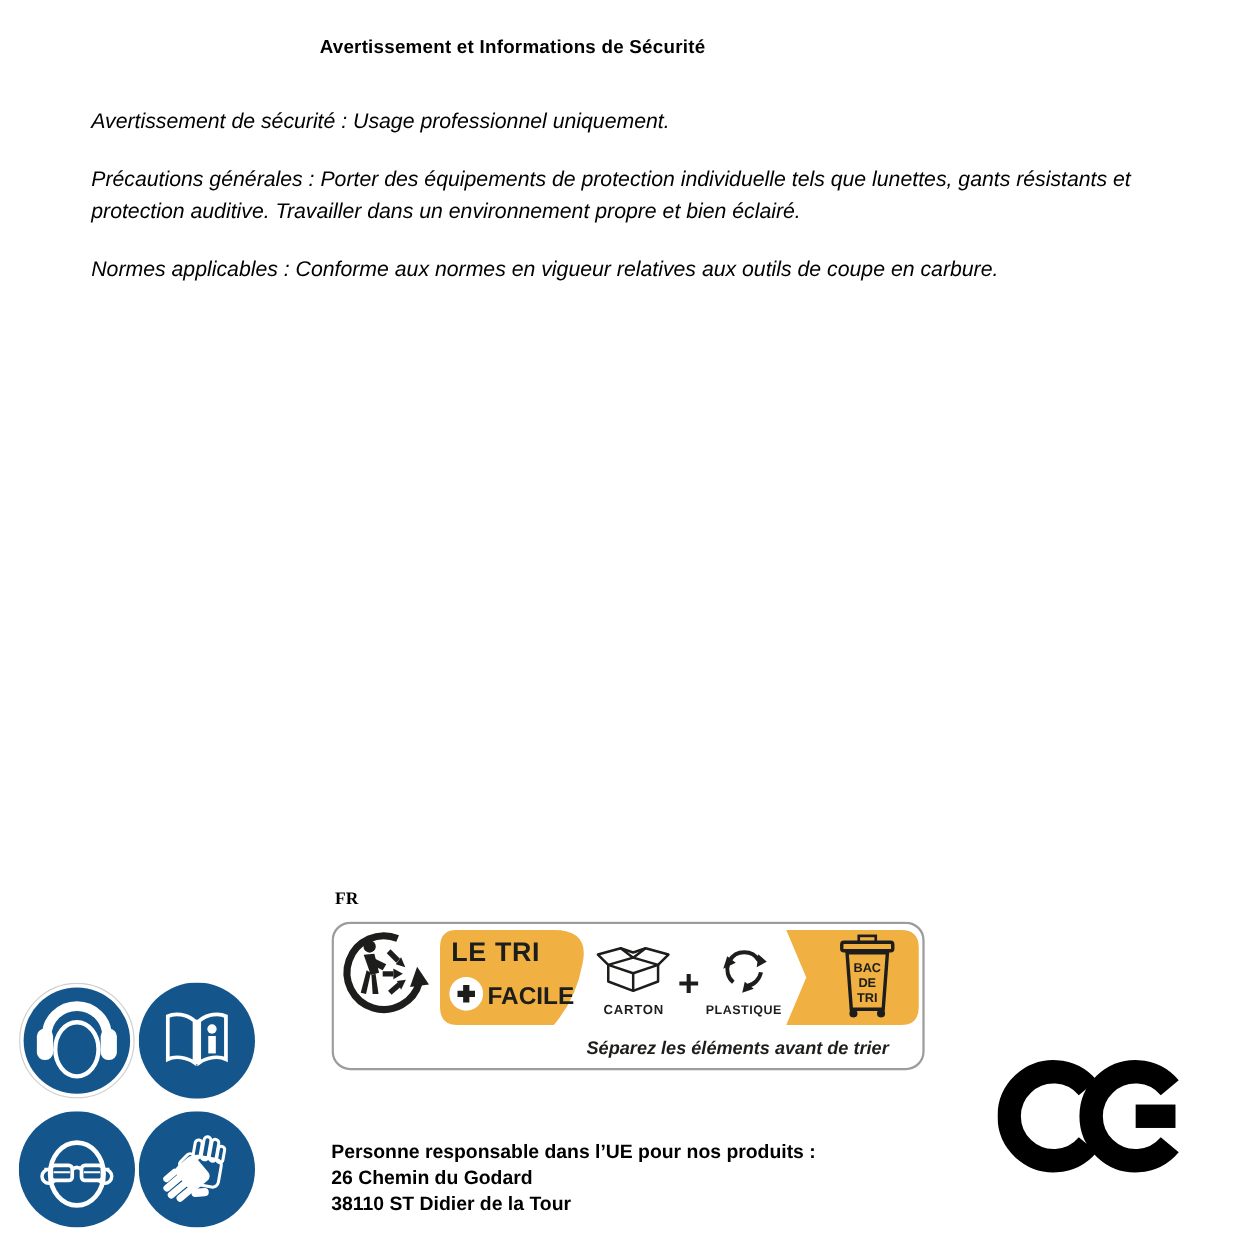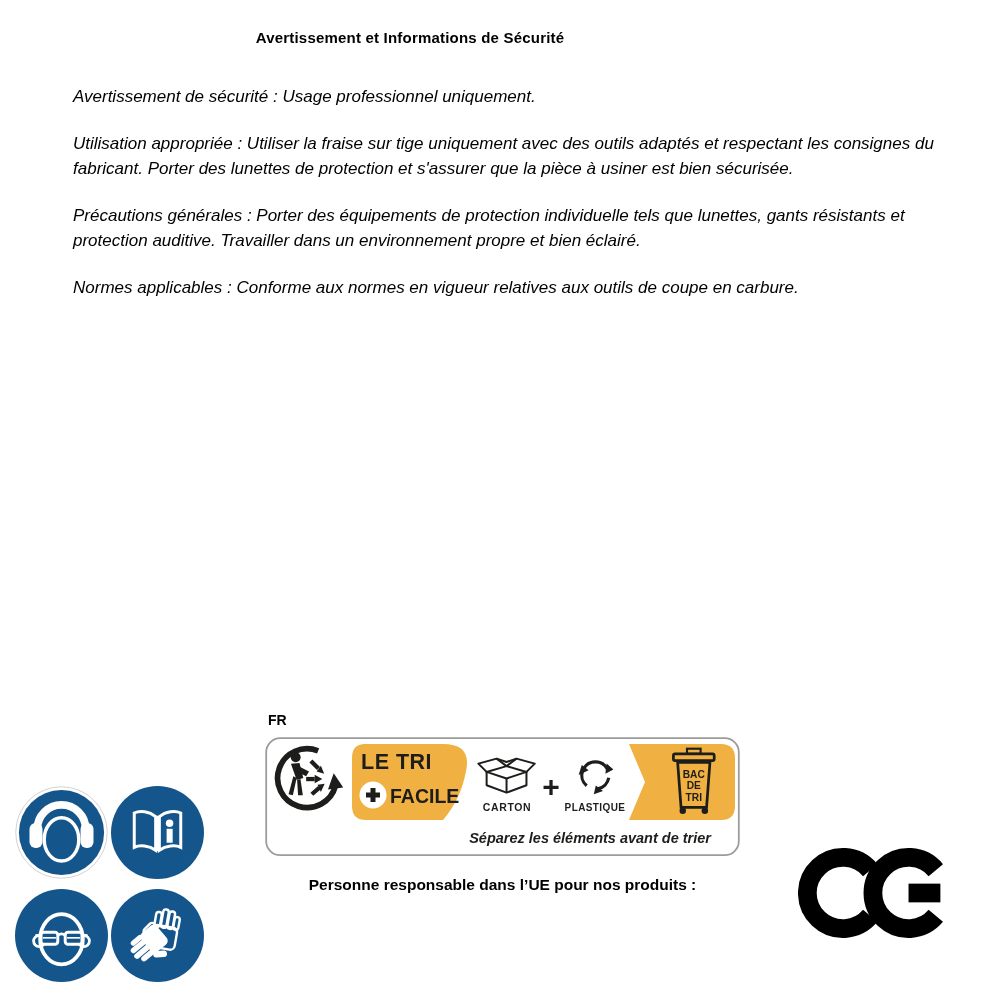"Utilisation appropriée : Utiliser la" p { html: <p>Utilisation appropriée : Utiliser la fraise sur tige uniquement avec des outils adaptés et respectant les consignes du fabricant. Porter des lunettes de protection et s'assurer que la pièce à usiner est bien sécurisée.</p> -> none }
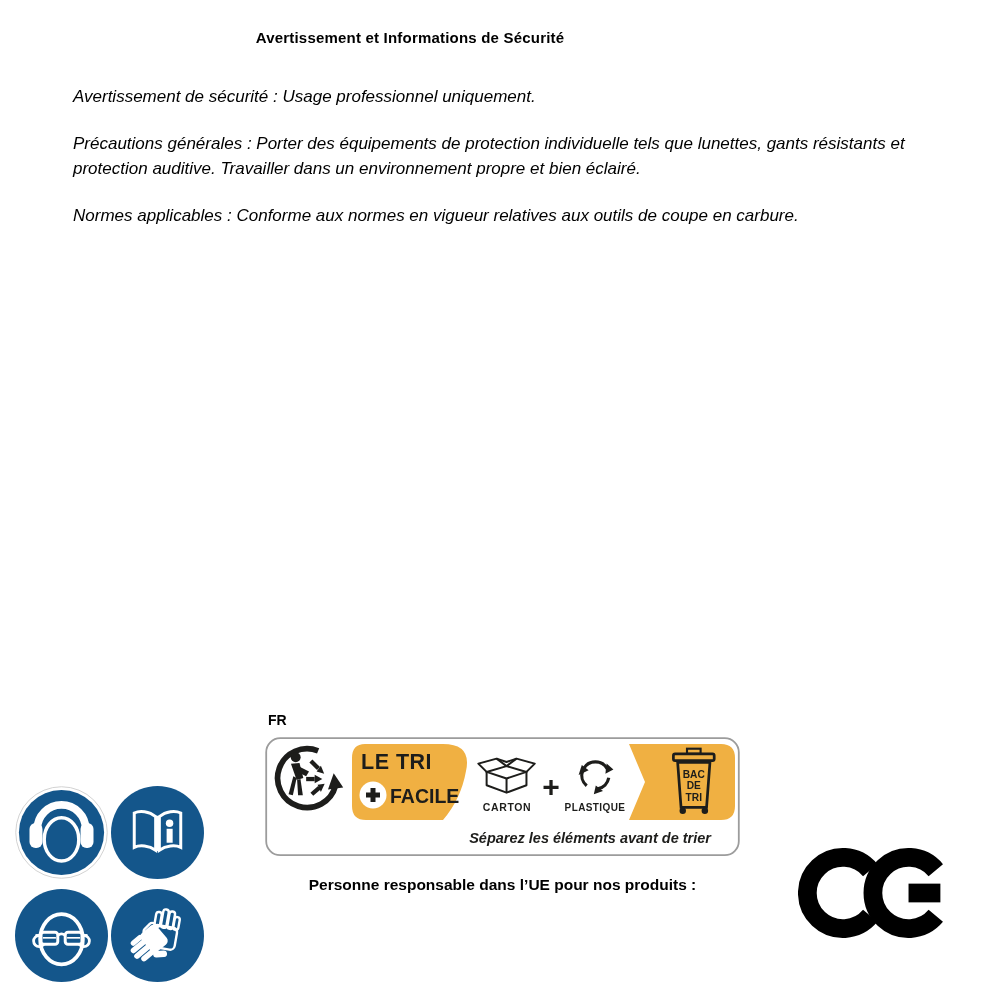"FR" .fr-label { font-family: none -> Liberation Serif, serif }
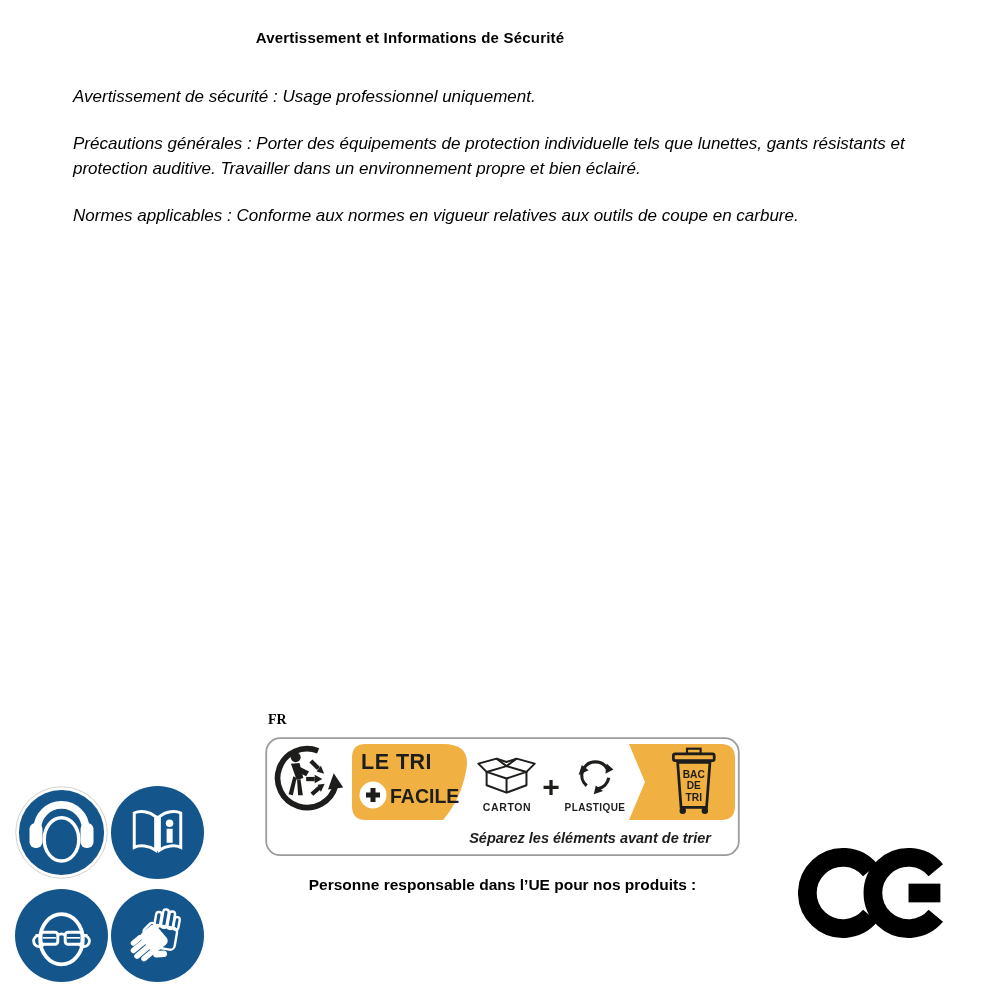"Personne responsable dans l’UE pour" .resp-block { text-align: center -> left; top: 874px -> 911px }
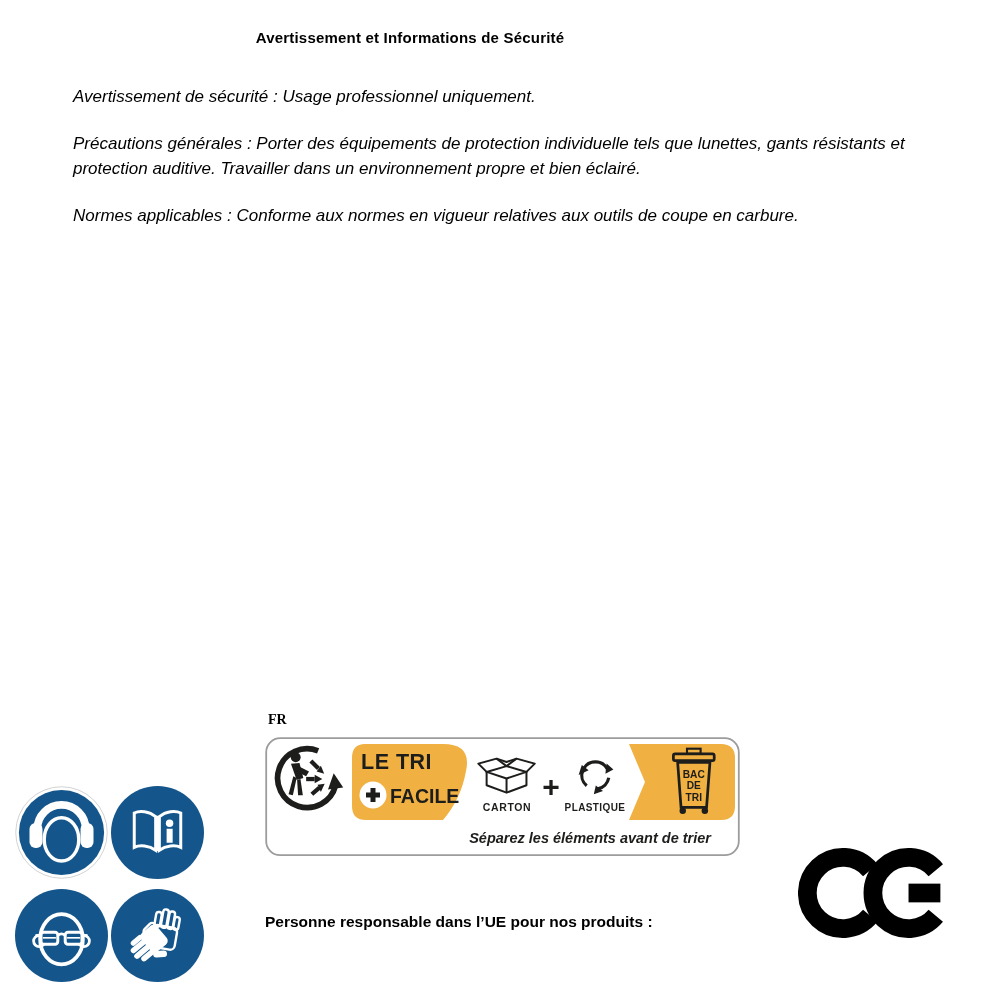"26 Chemin du Godard" div { html: none -> <div>26 Chemin du Godard</div> }
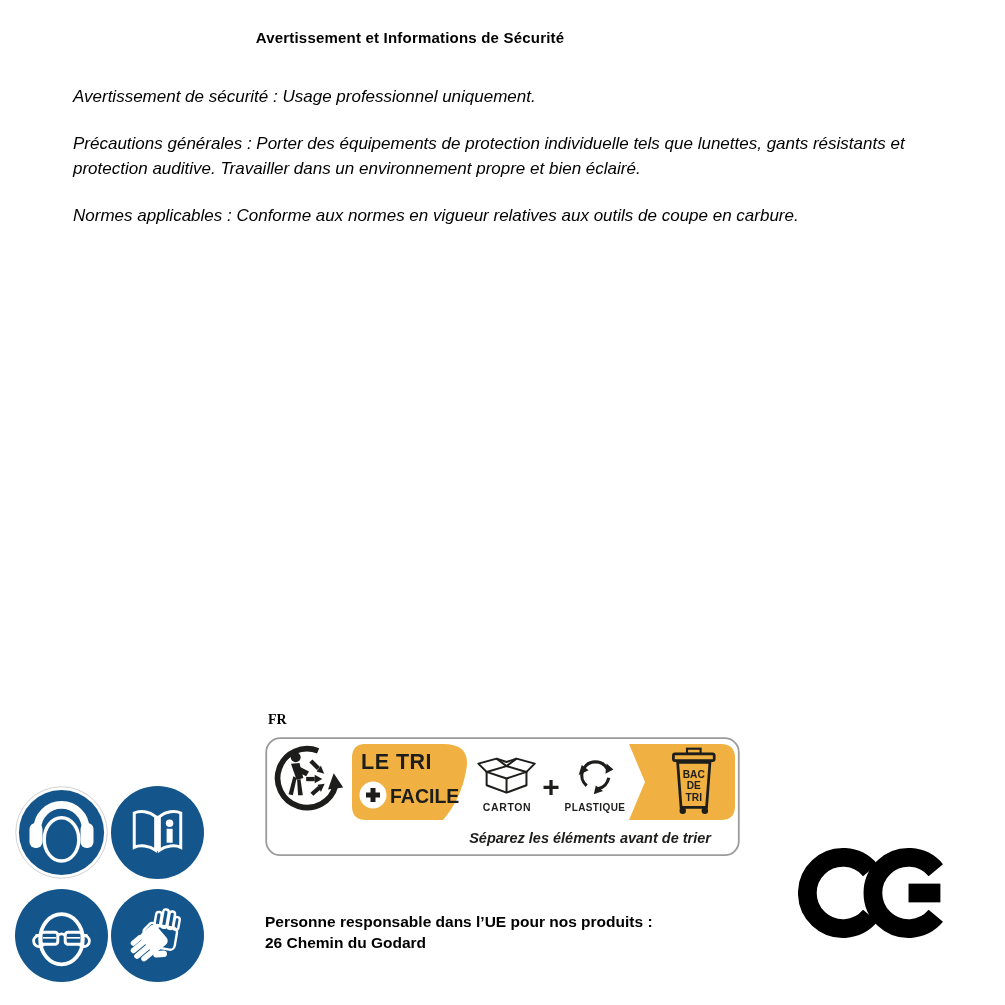"38110 ST Didier de la" div { html: none -> <div>38110 ST Didier de la Tour</div> }
